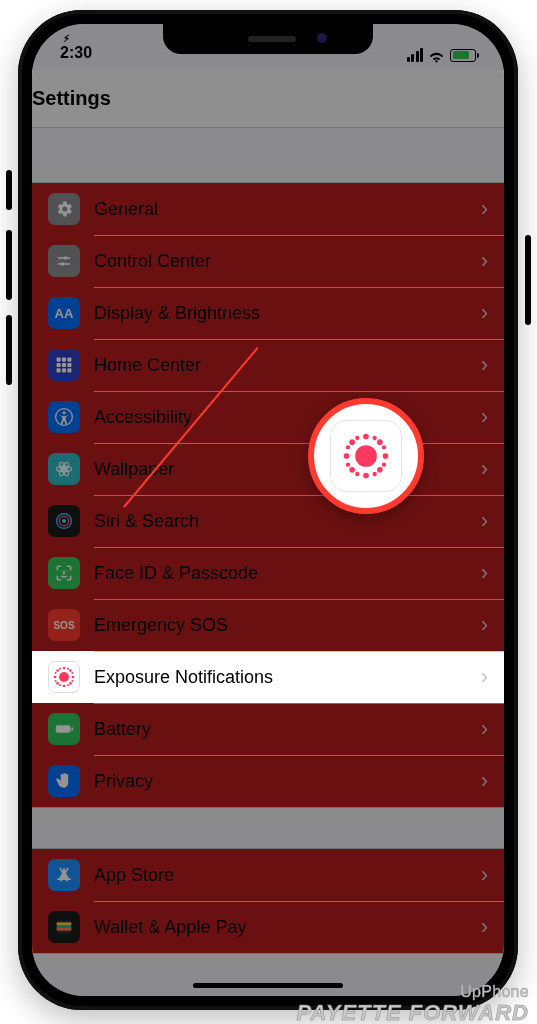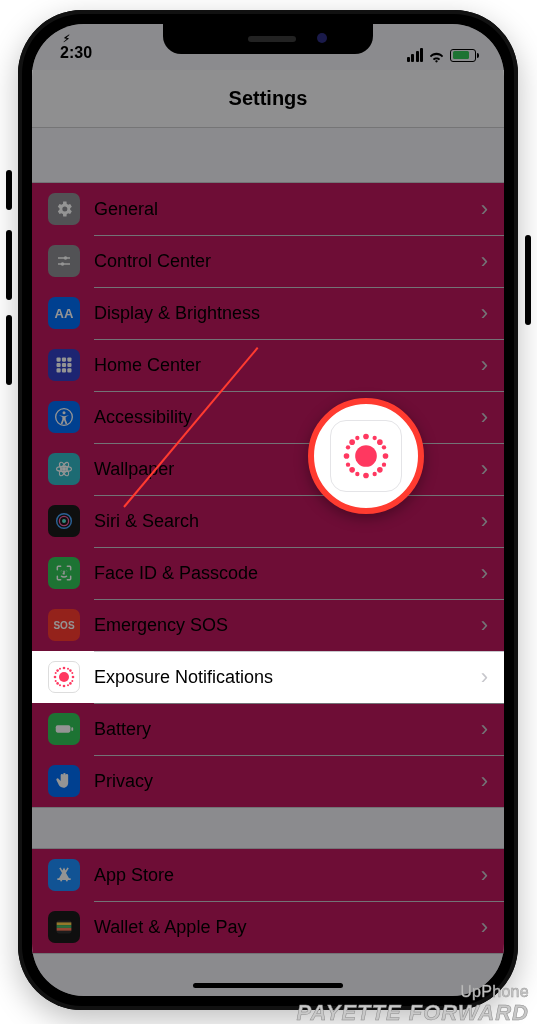"Settings" .header { justify-content: center -> flex-start }
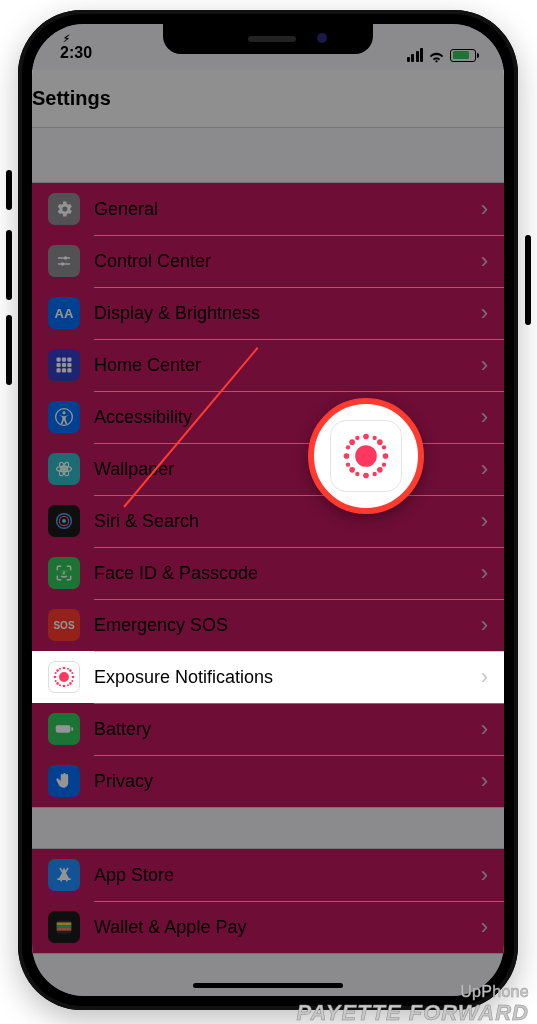"General" .group { background: #be185d -> #b91c1c }
